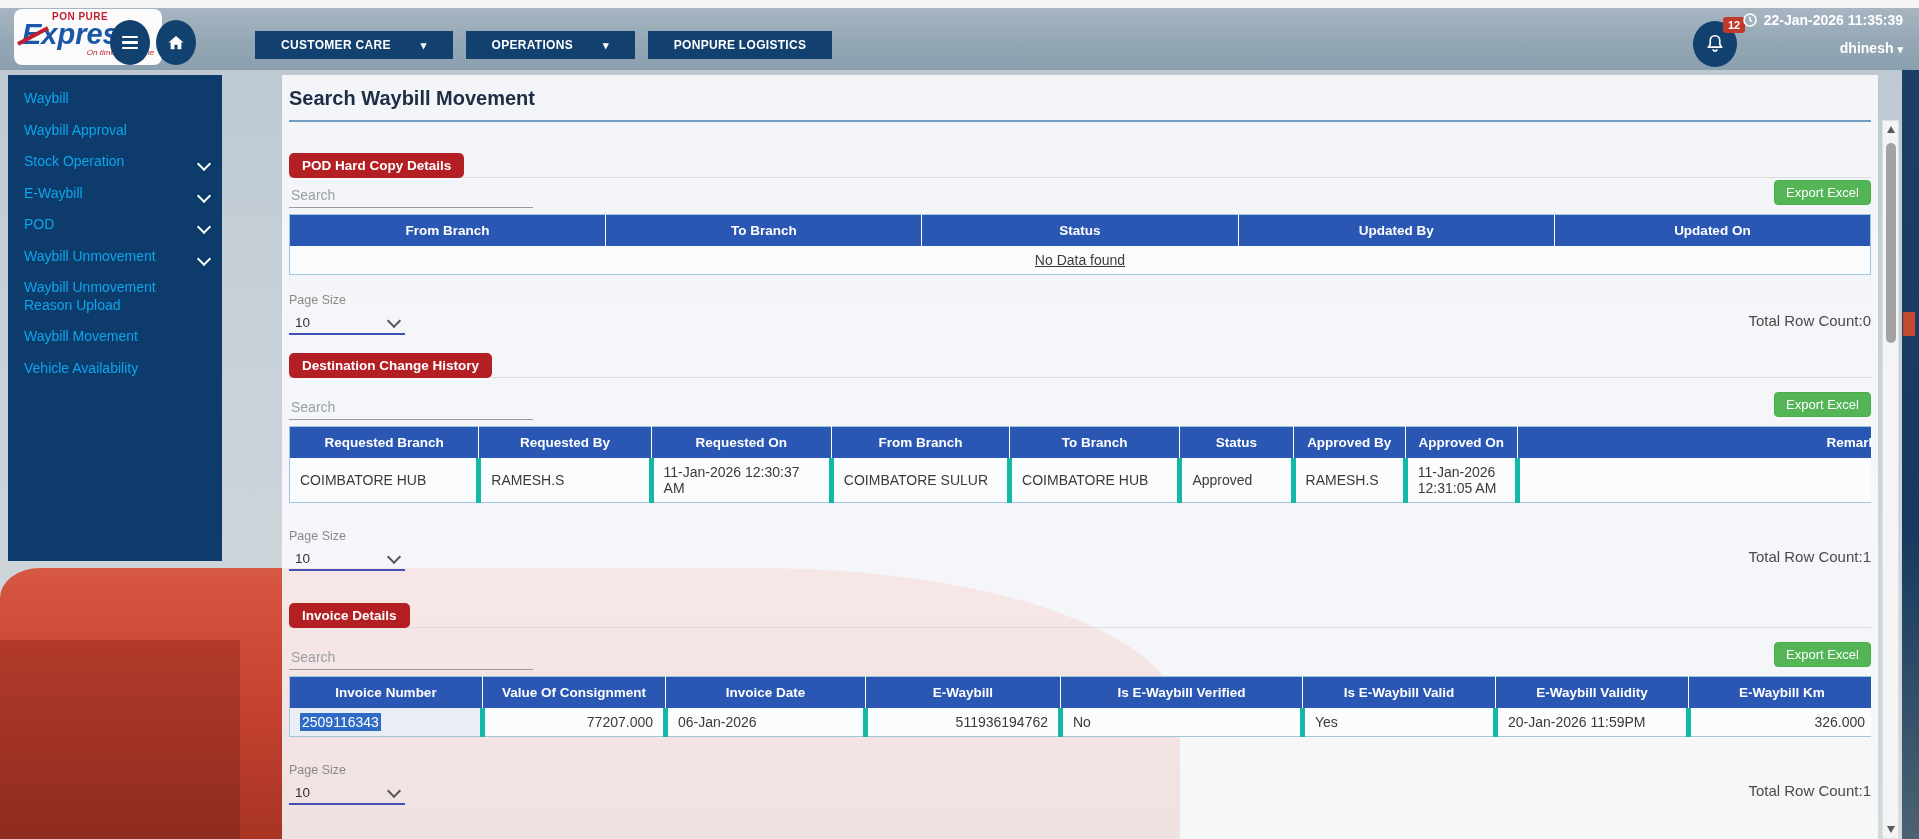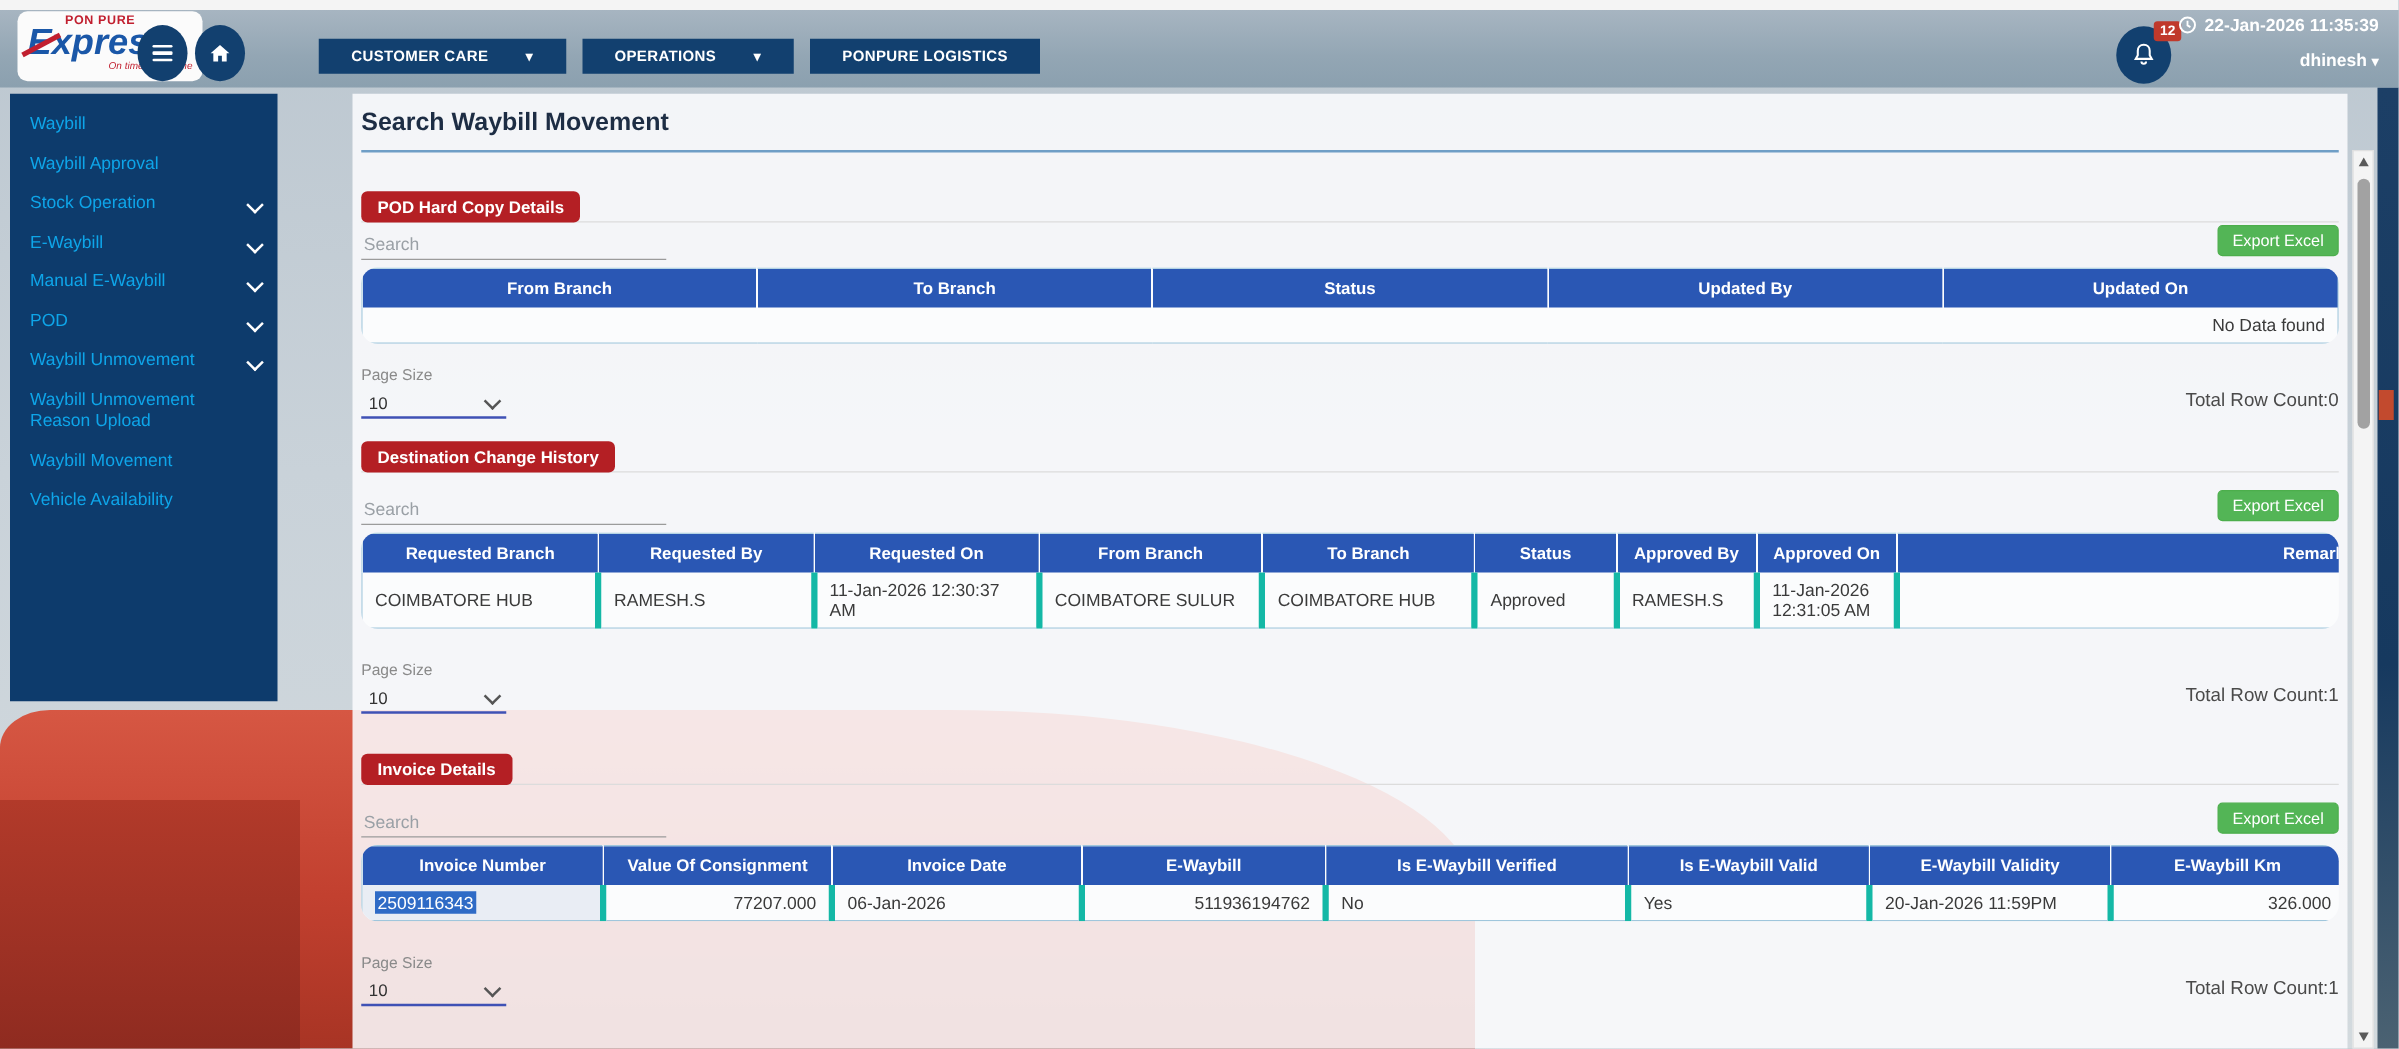"Manual E-Waybill" div.side-item { html: <div><span>Manual E-Waybill</span><span></span></div> -> none }
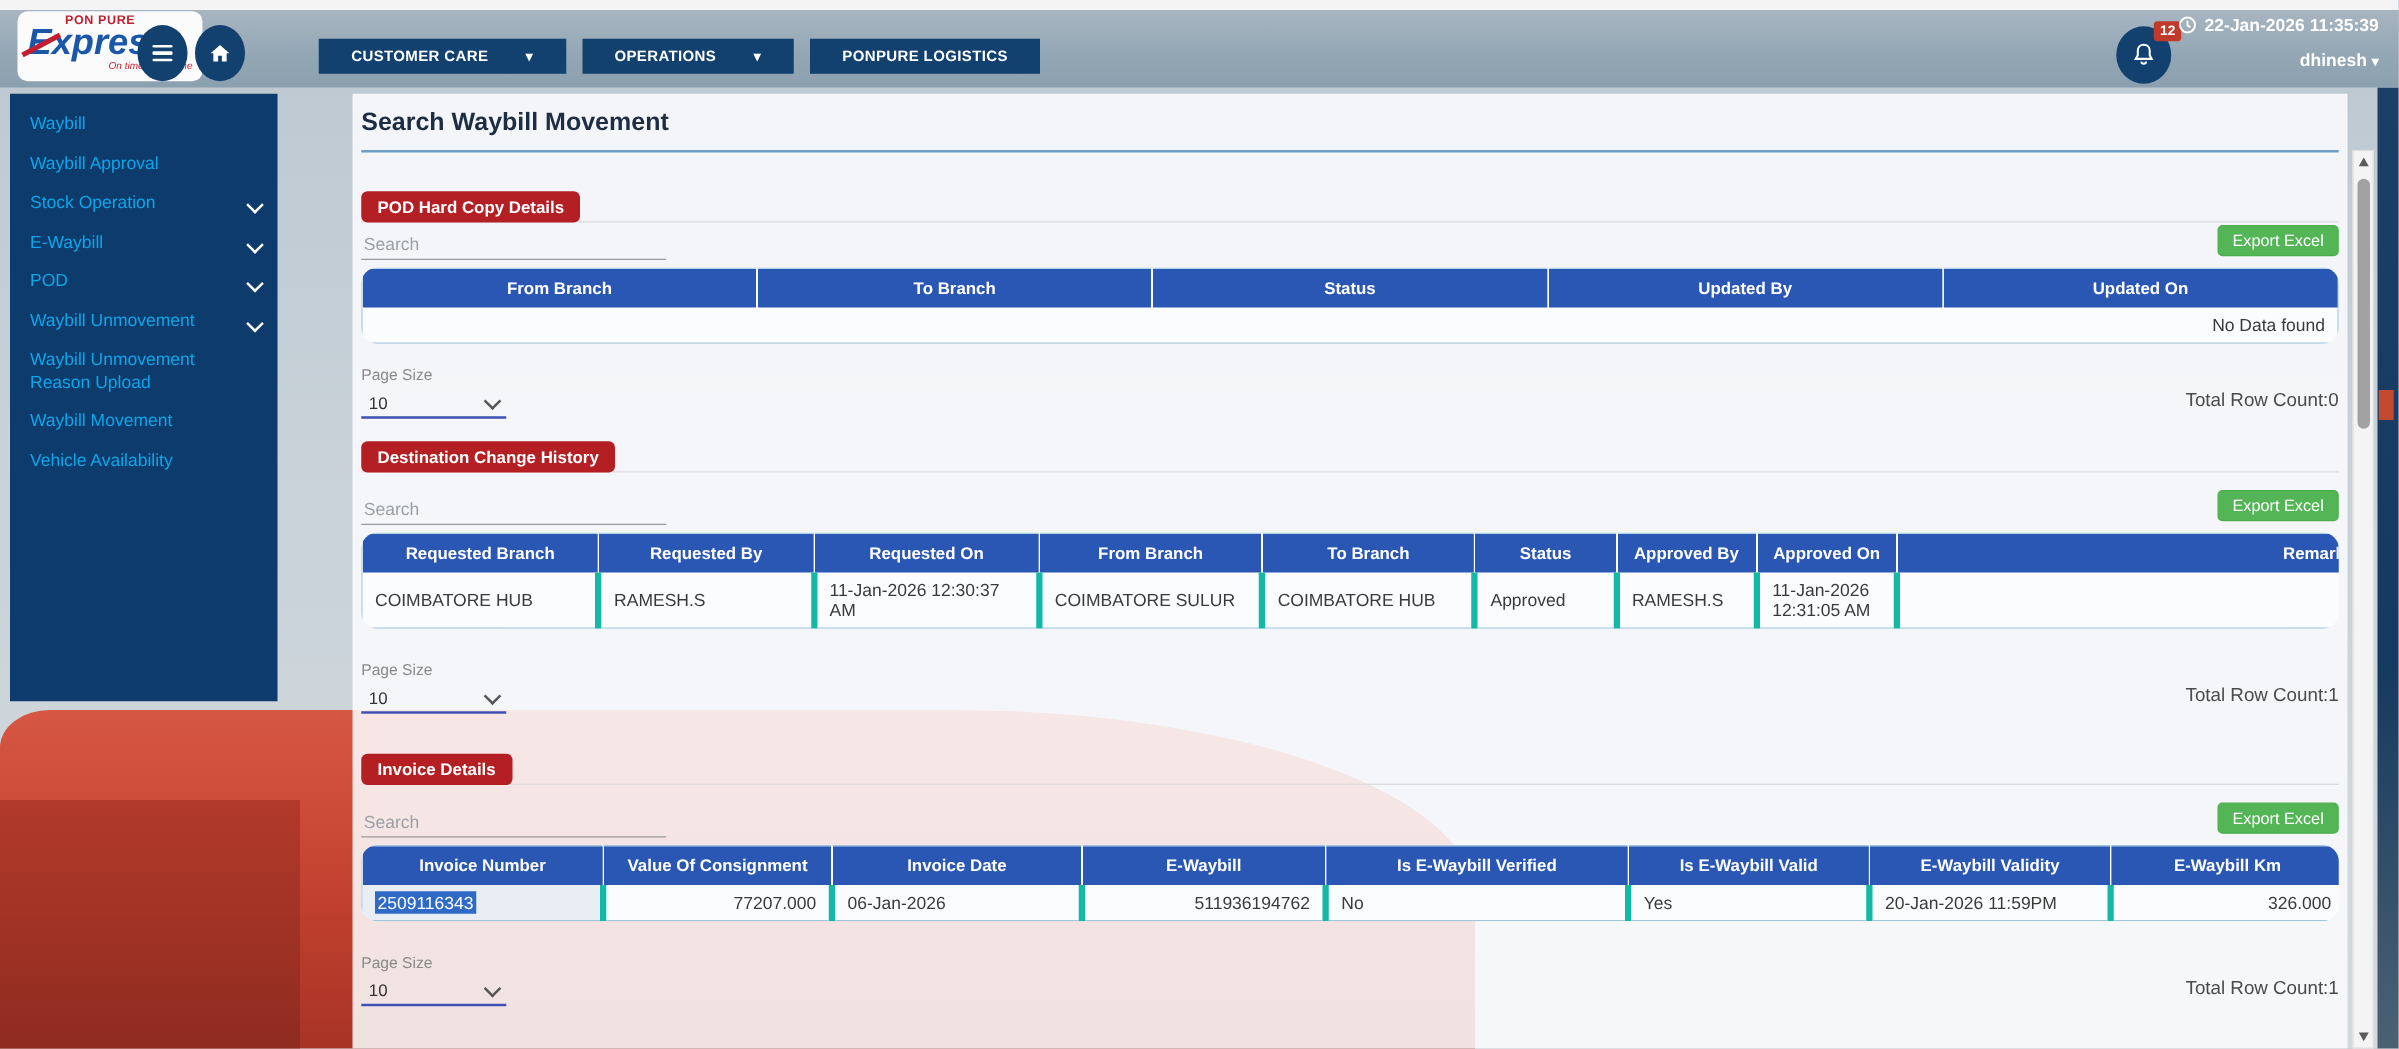"From Branch" .tbl-wrap { border-radius: 13px -> none }
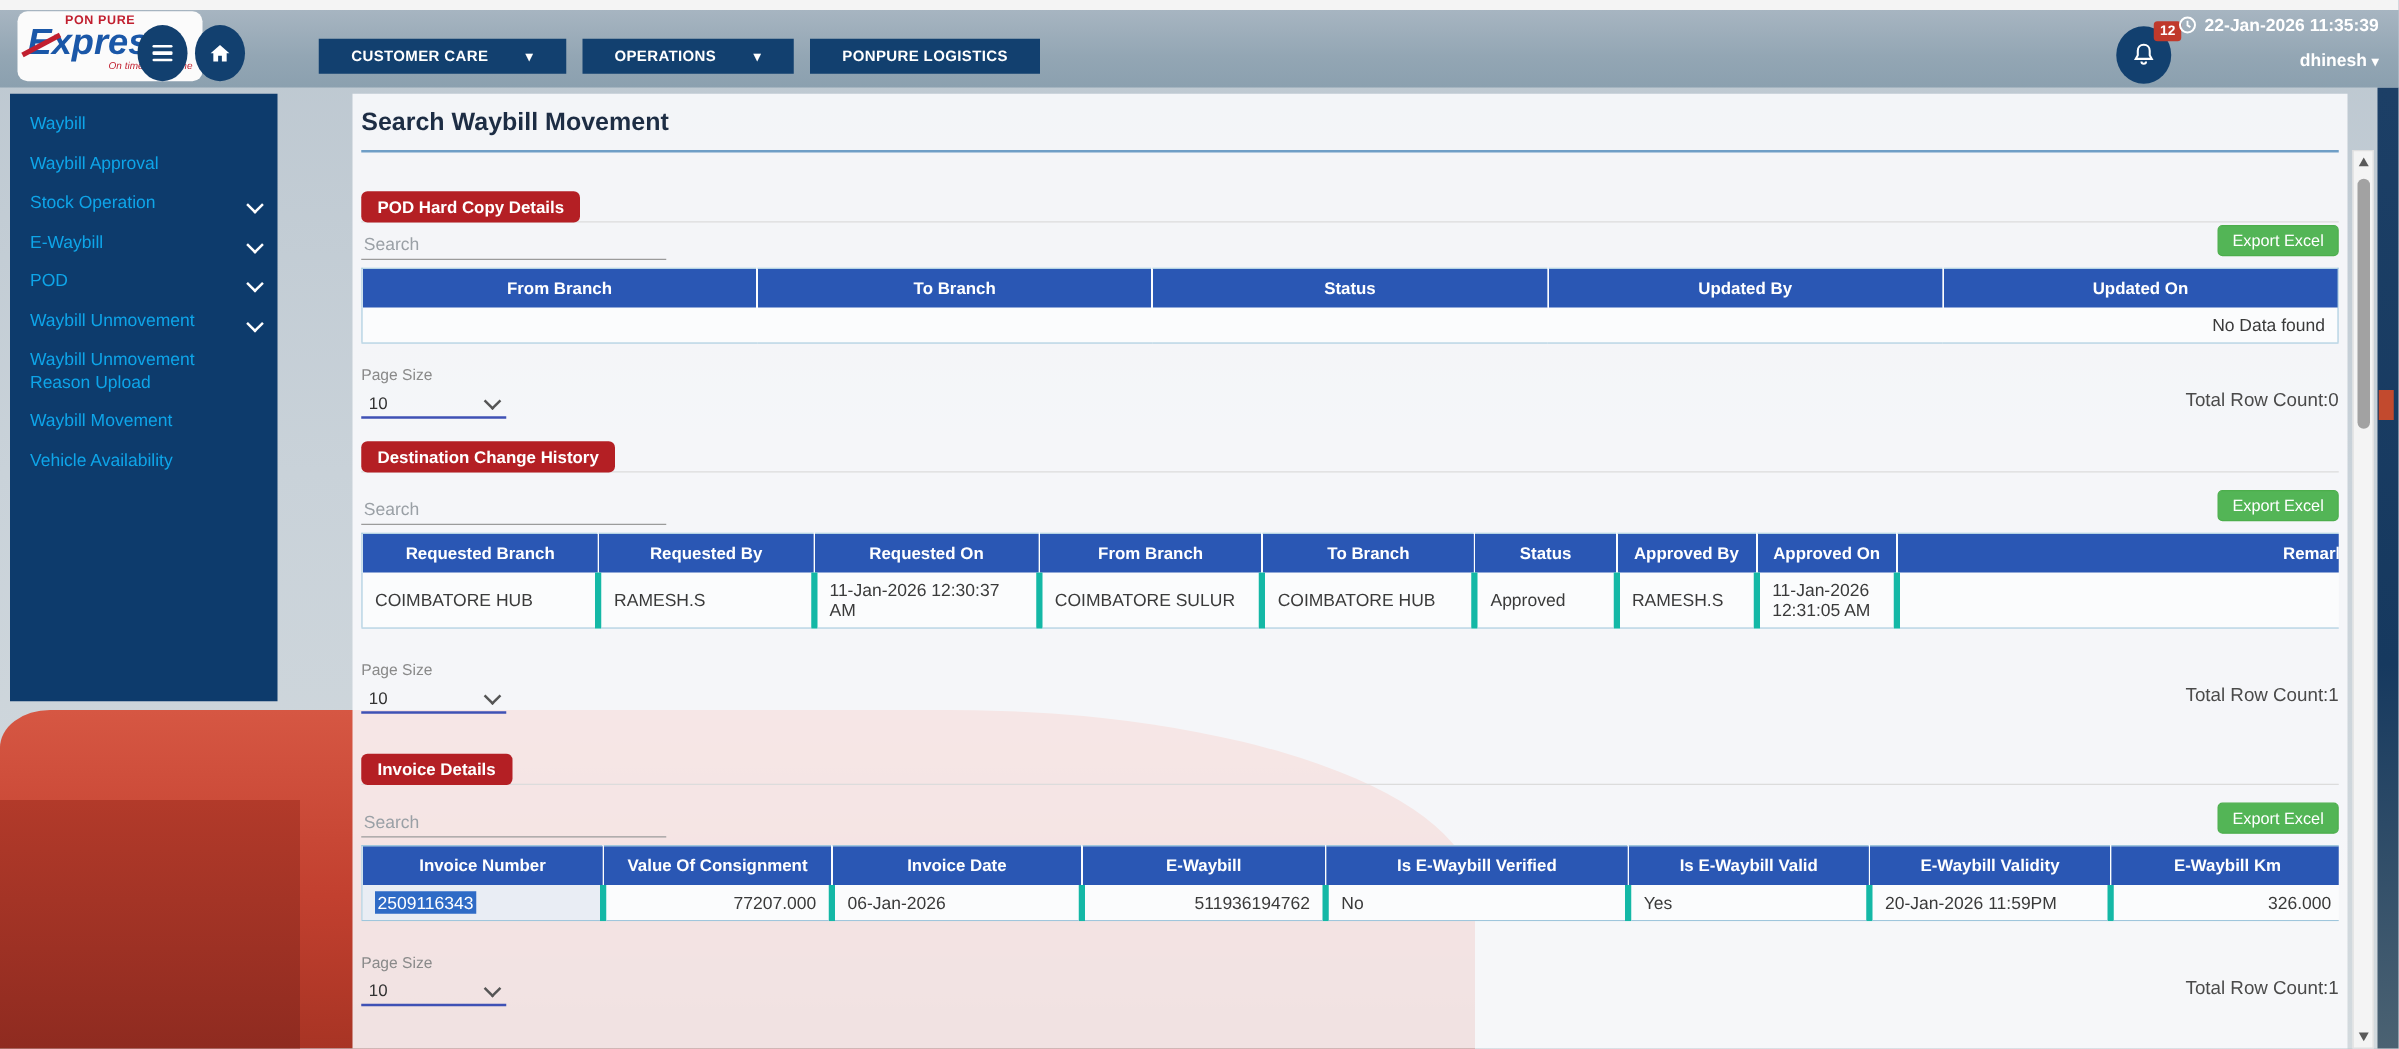"No Data found" td.empty { text-align: right -> center; text-decoration: none -> underline }
